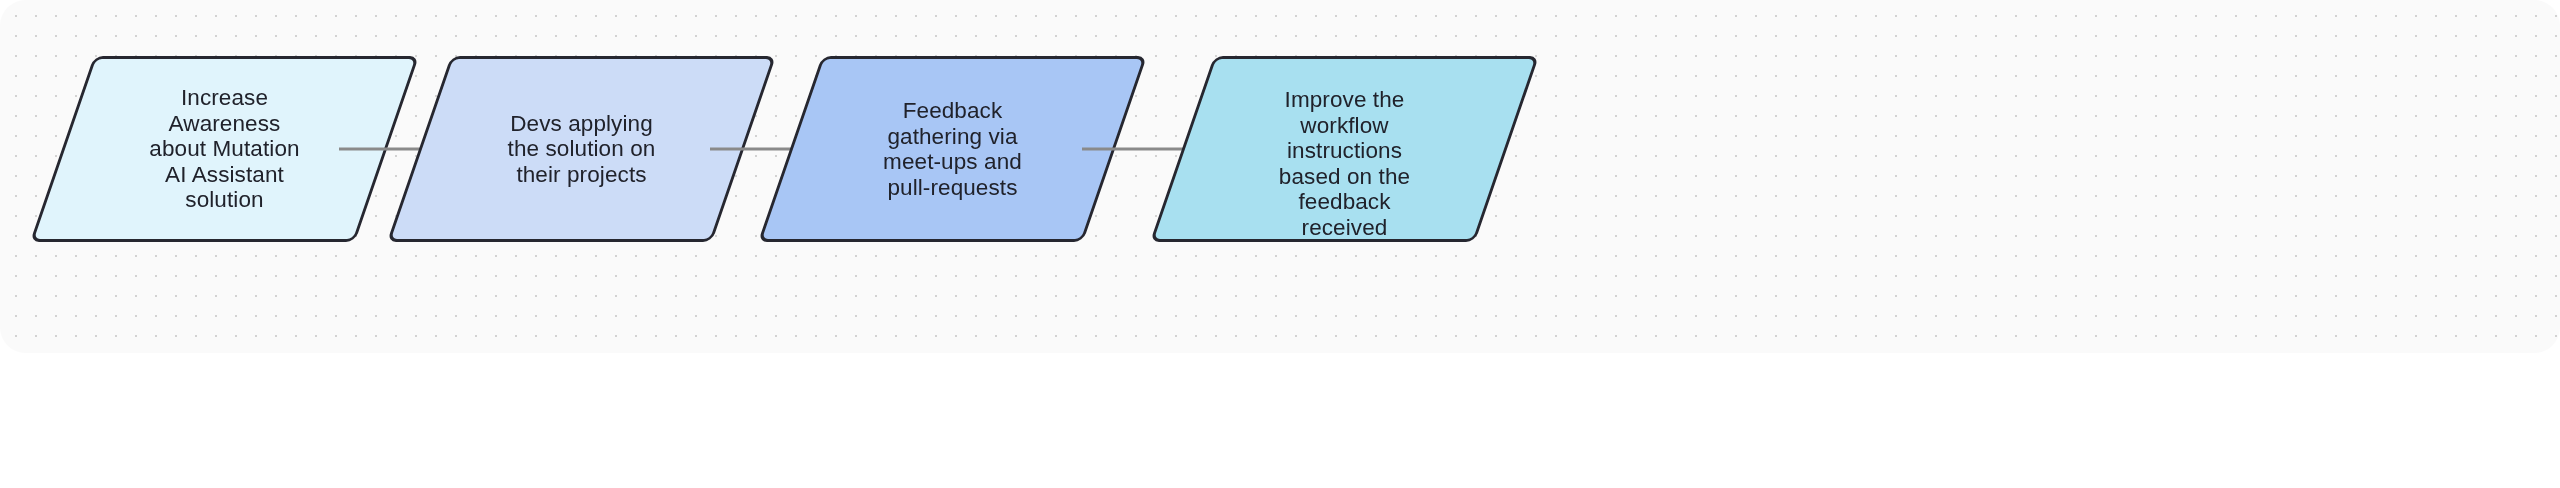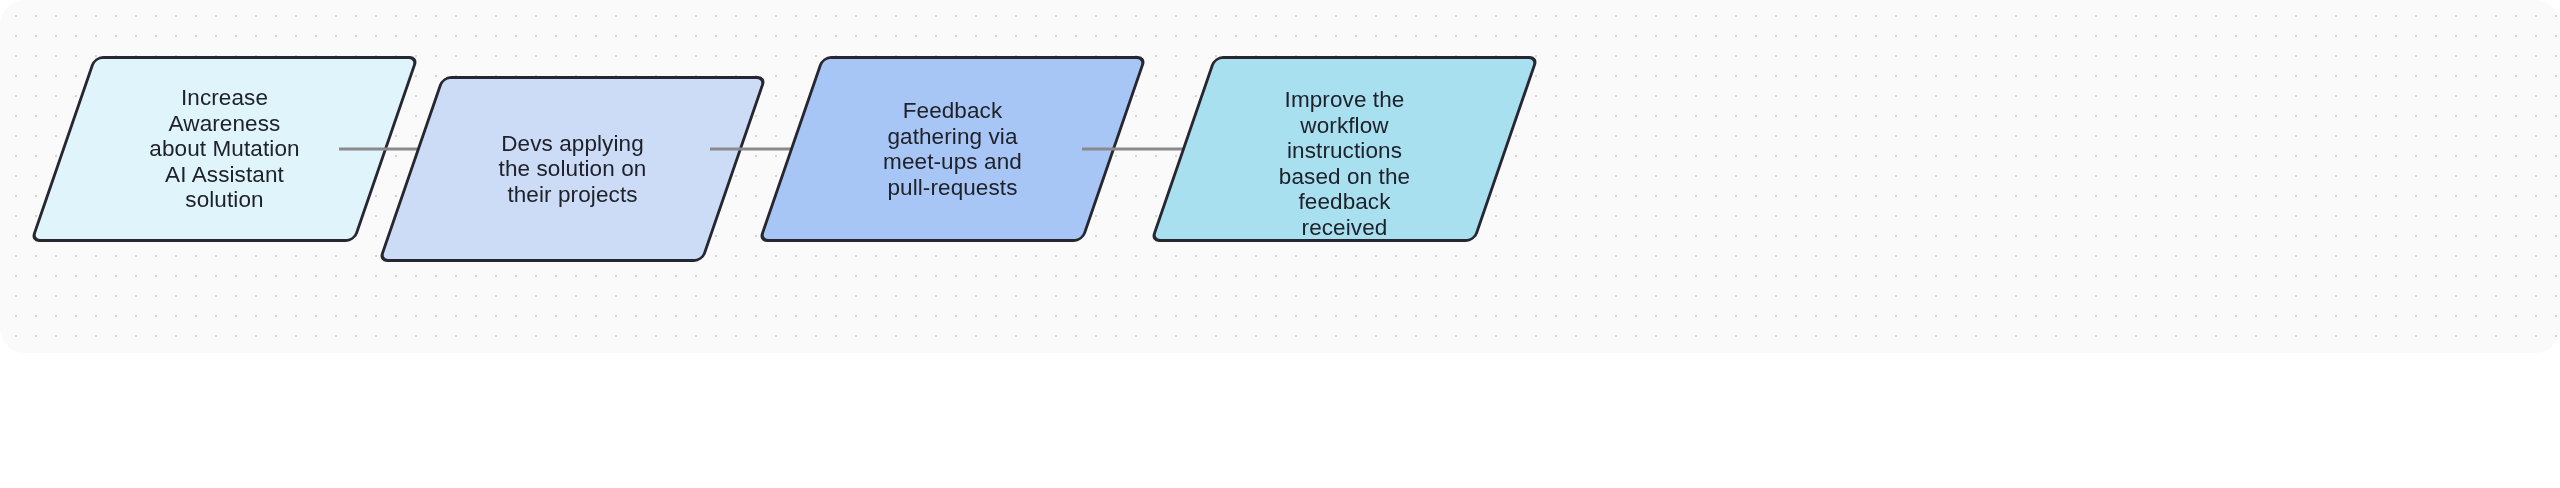"Devs applying" #node-2 { left: 410px -> 419px; margin-top: 20px -> none }
